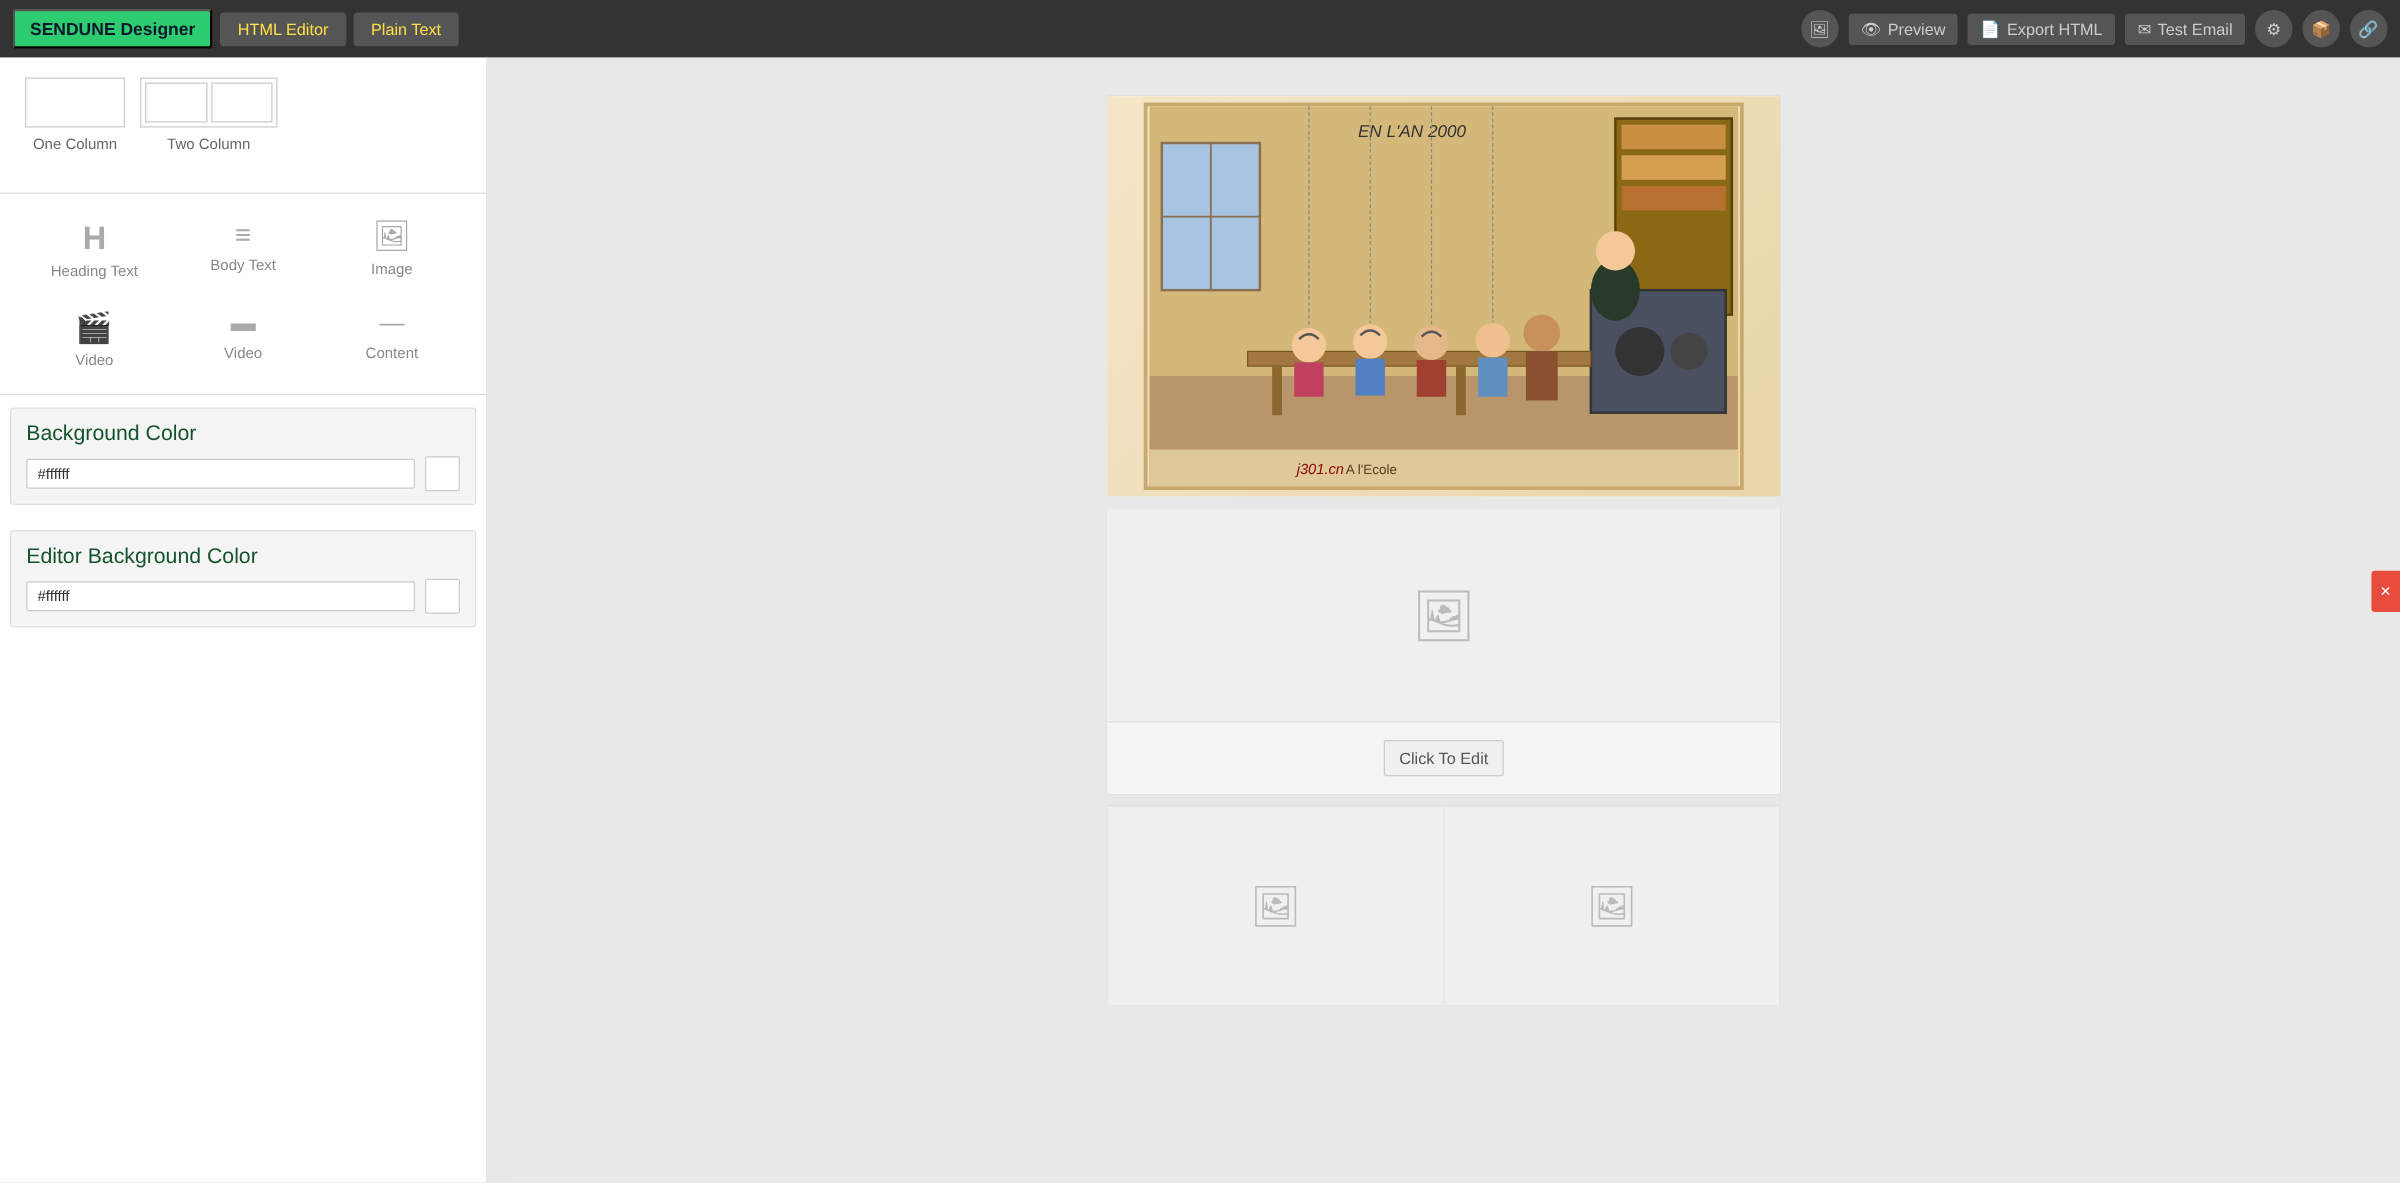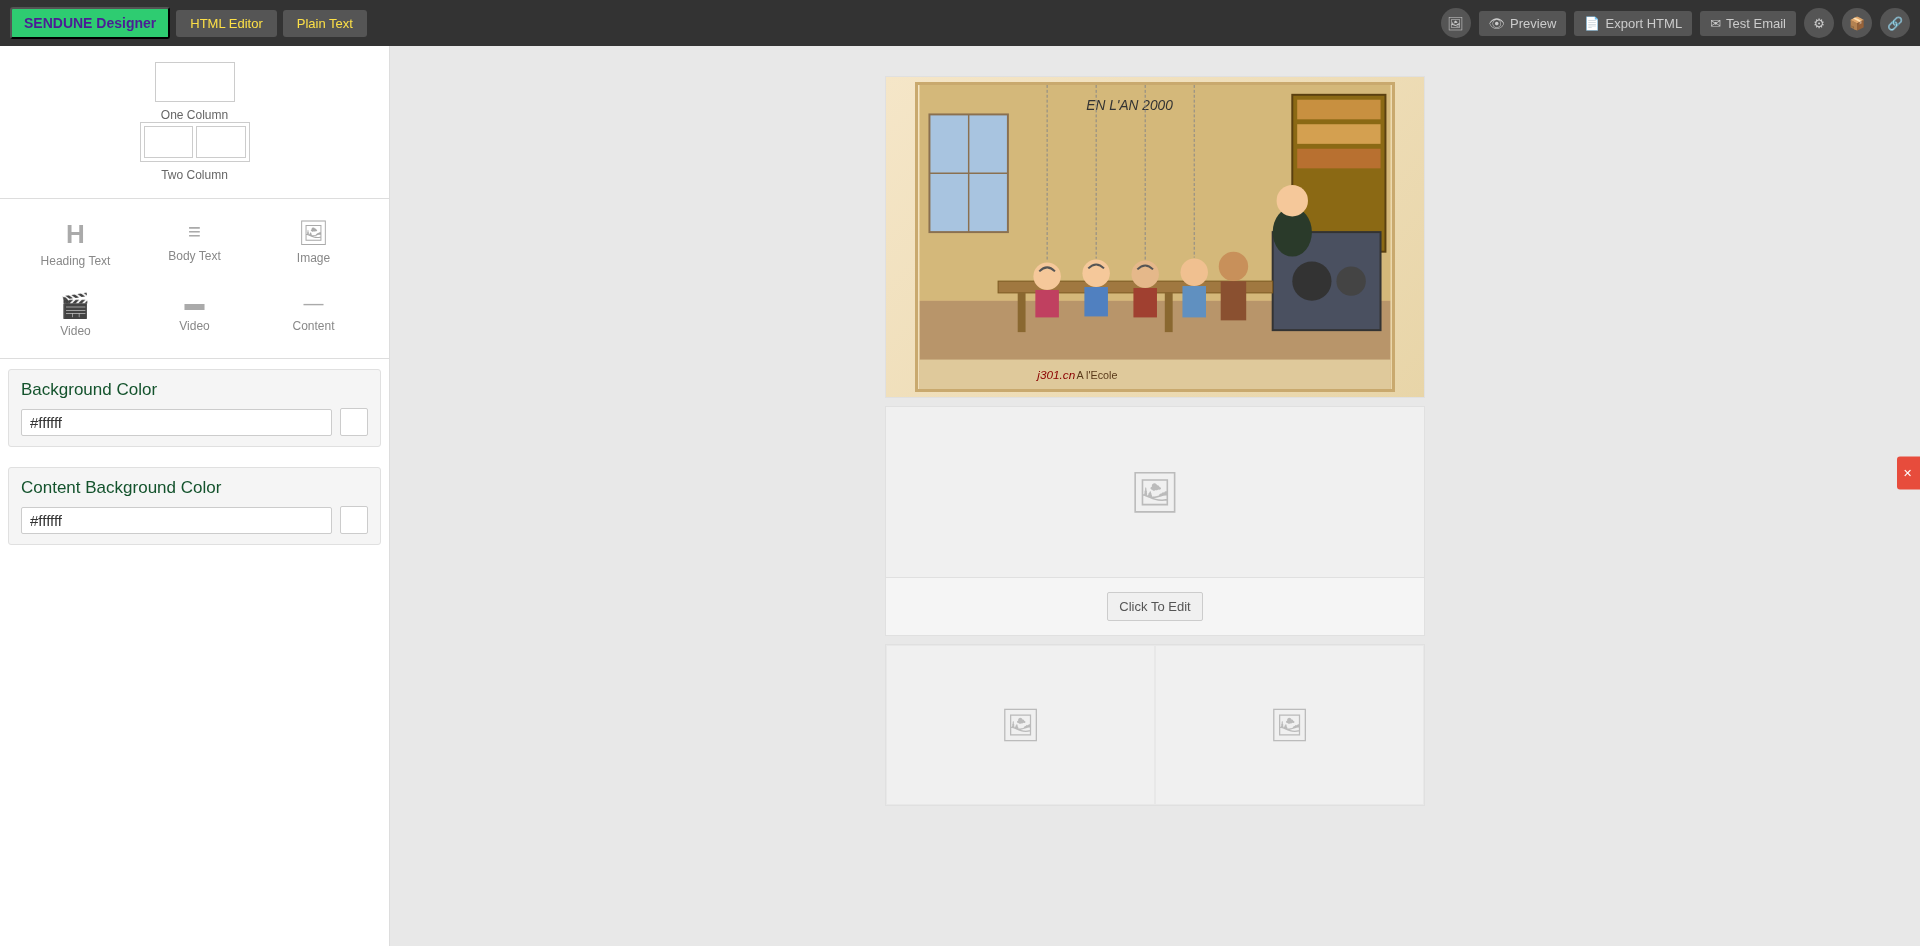"SENDUNE Designer" .topbar-brand { color: #4c1d95 -> #0f172a }
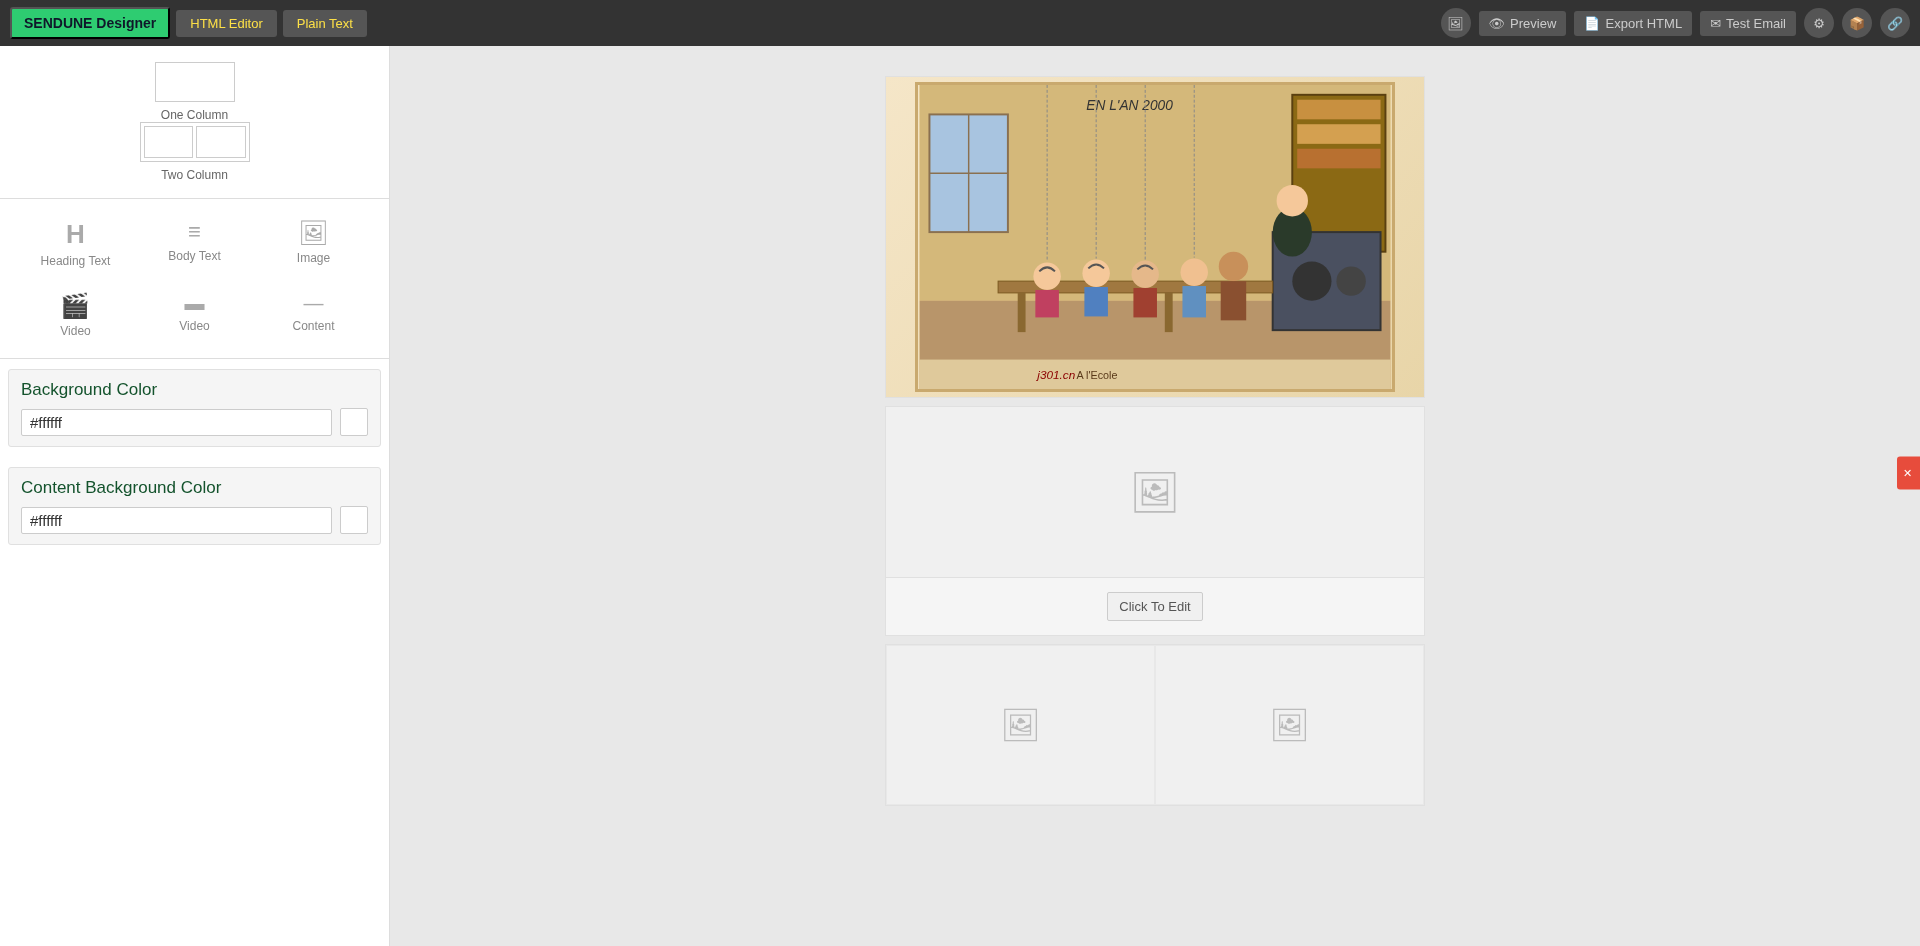"One Column" .blocks-row { flex-direction: column -> none; gap: none -> 12px; margin-bottom: none -> 16px }
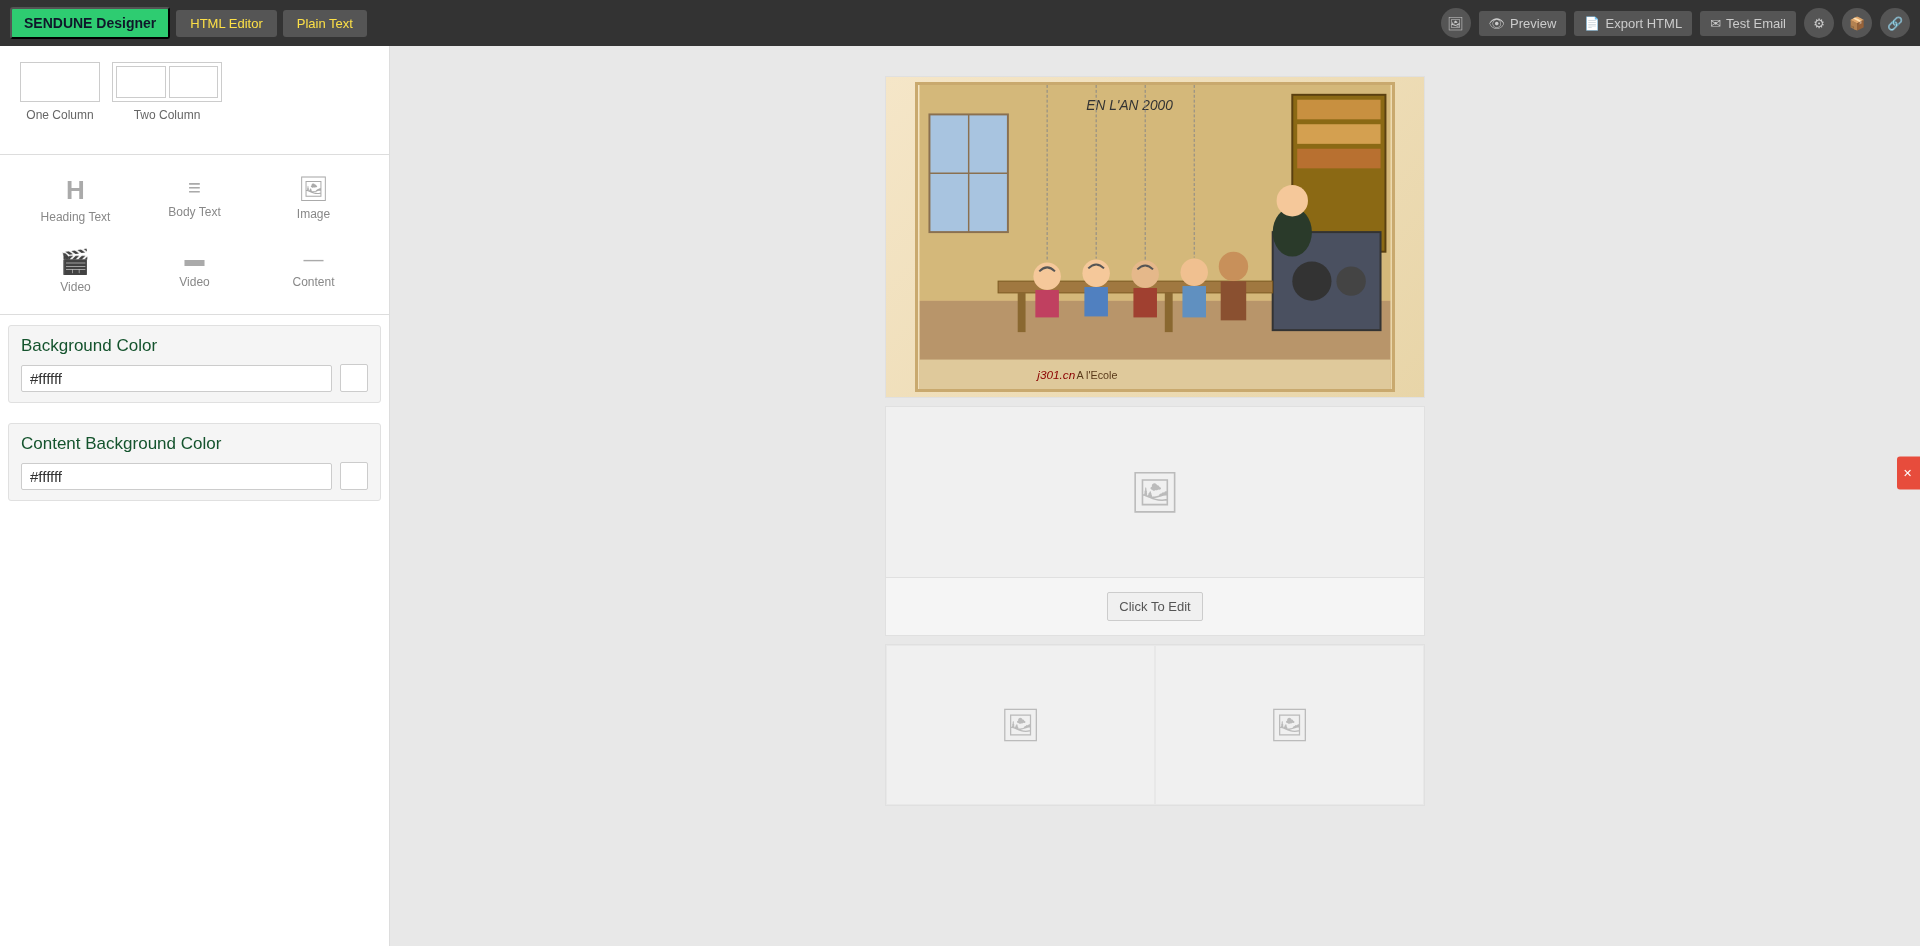"#ffffff" .color-text-input { font-size: 15px -> 12px }
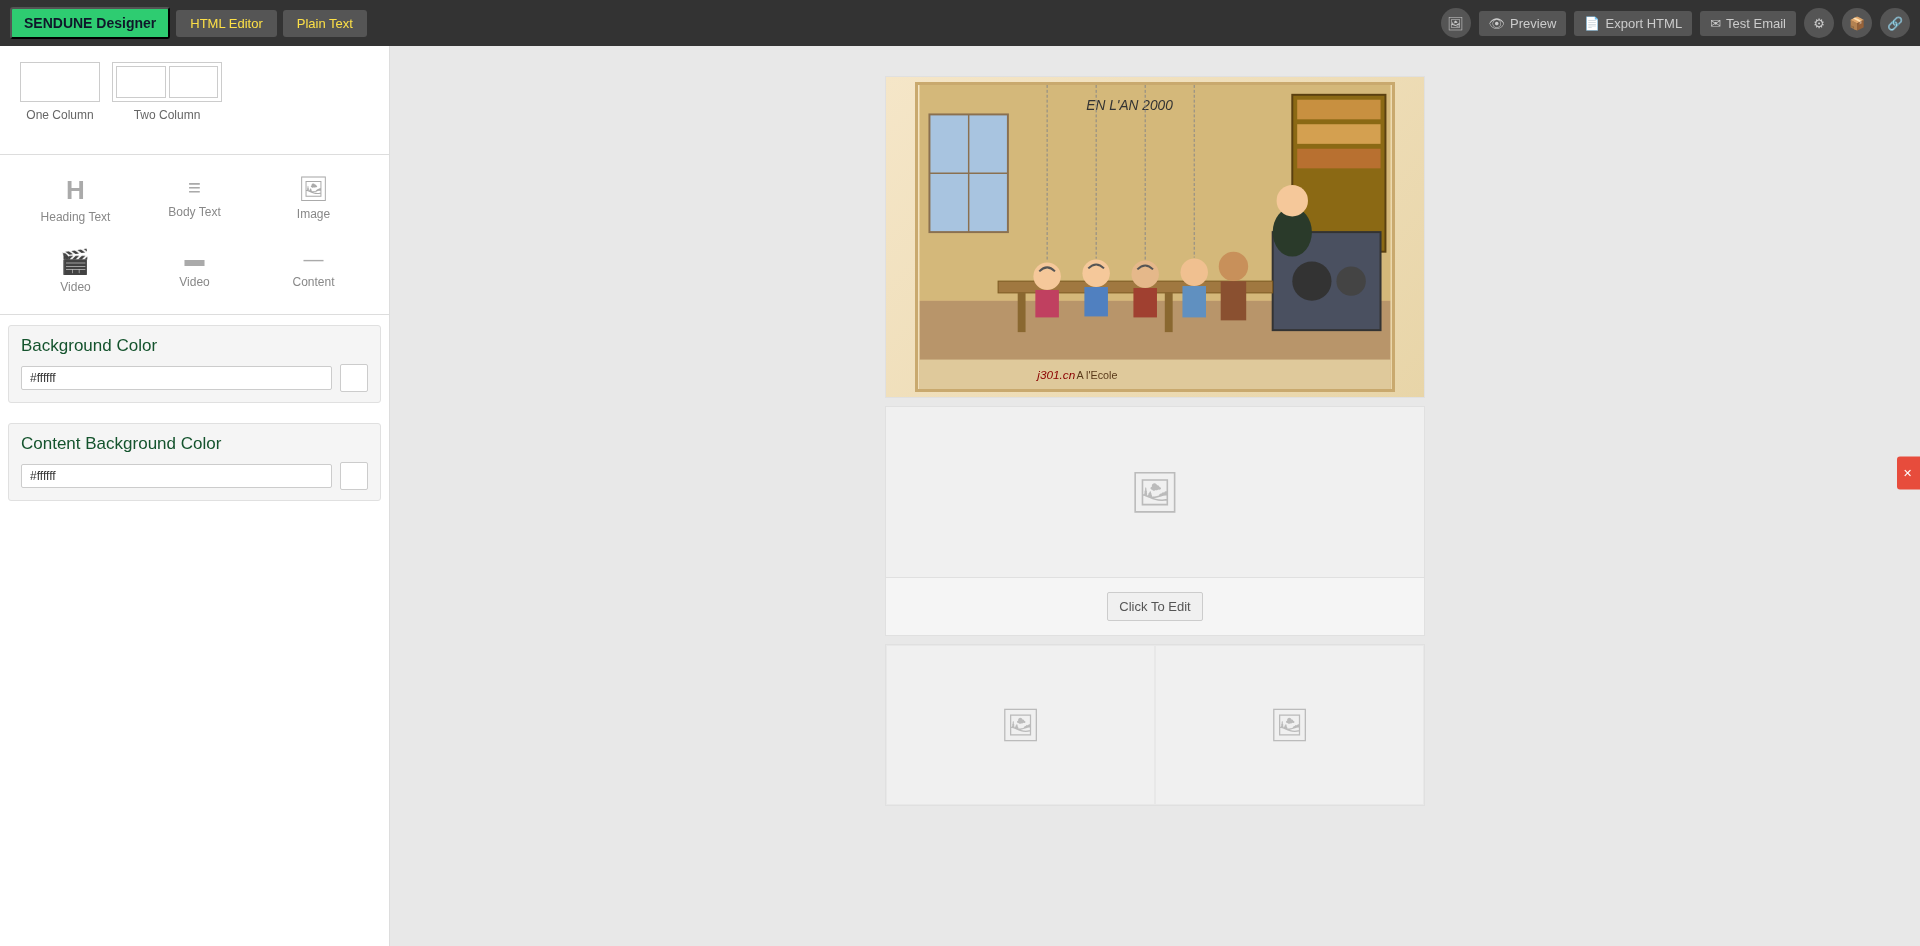"Content Background Color" div.color-panel-label { text: Content -> Editor }
